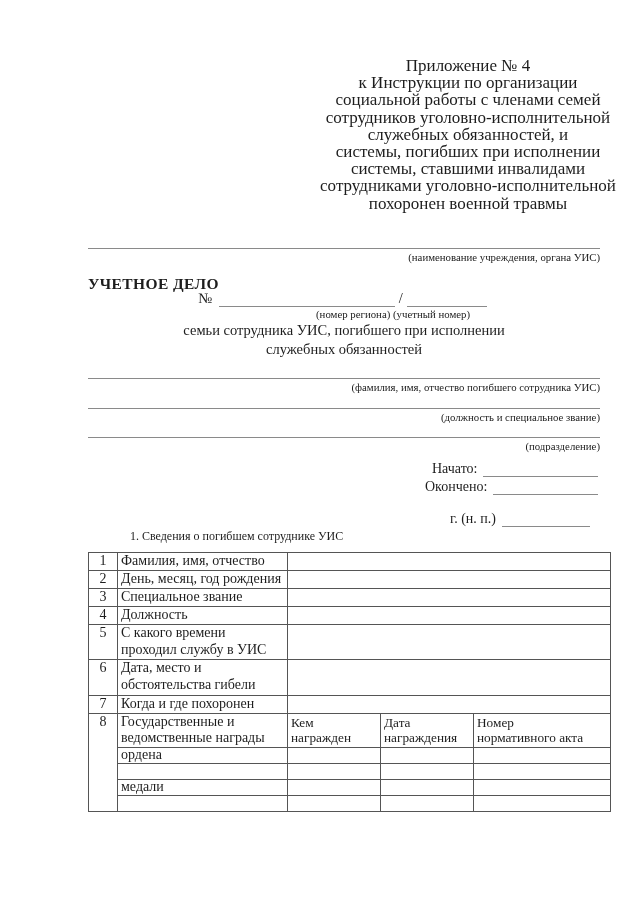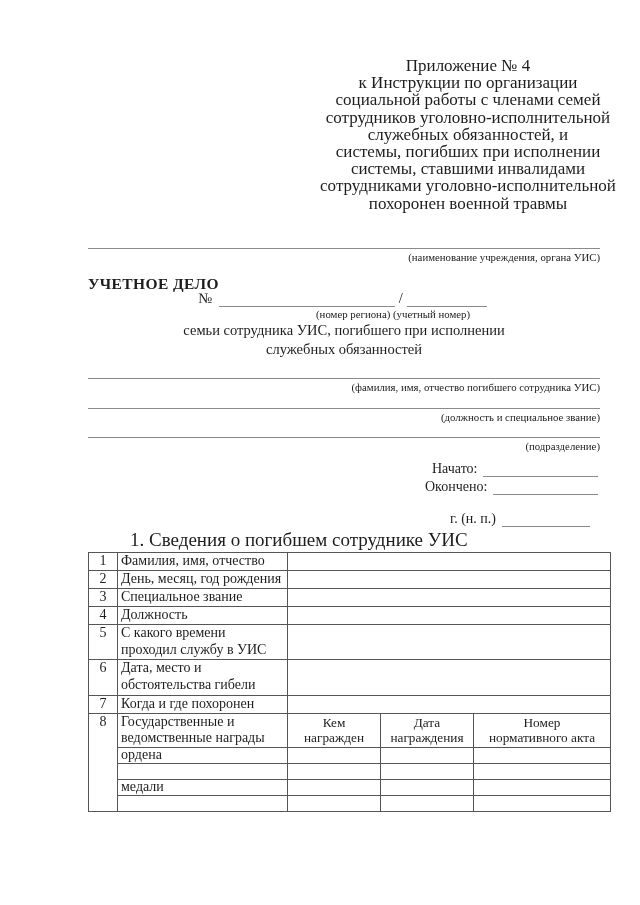"1. Сведения о погибшем сотруднике" .sec { font-size: 19px -> 12px }
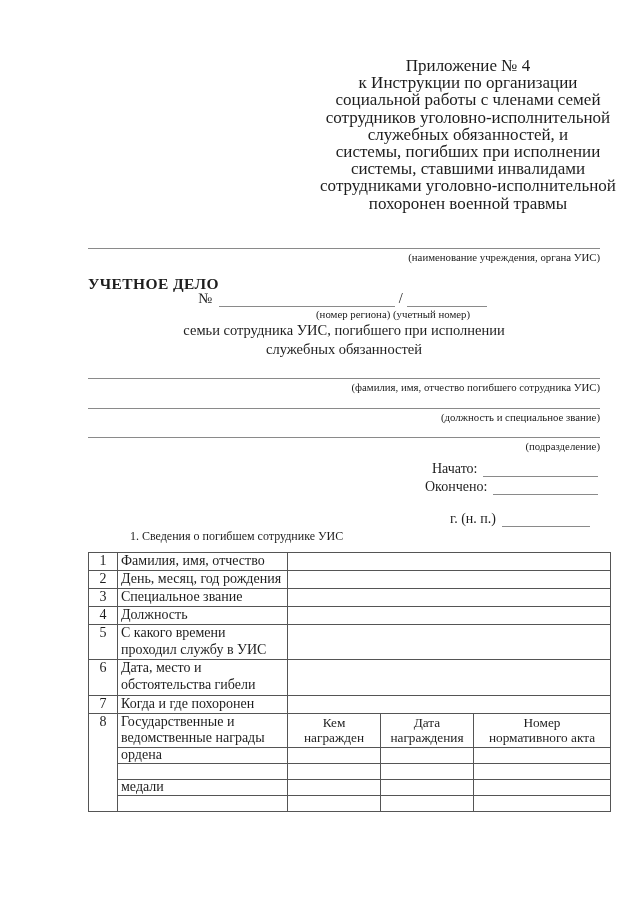"Кем" table.tbl td.ch { text-align: center -> none }
